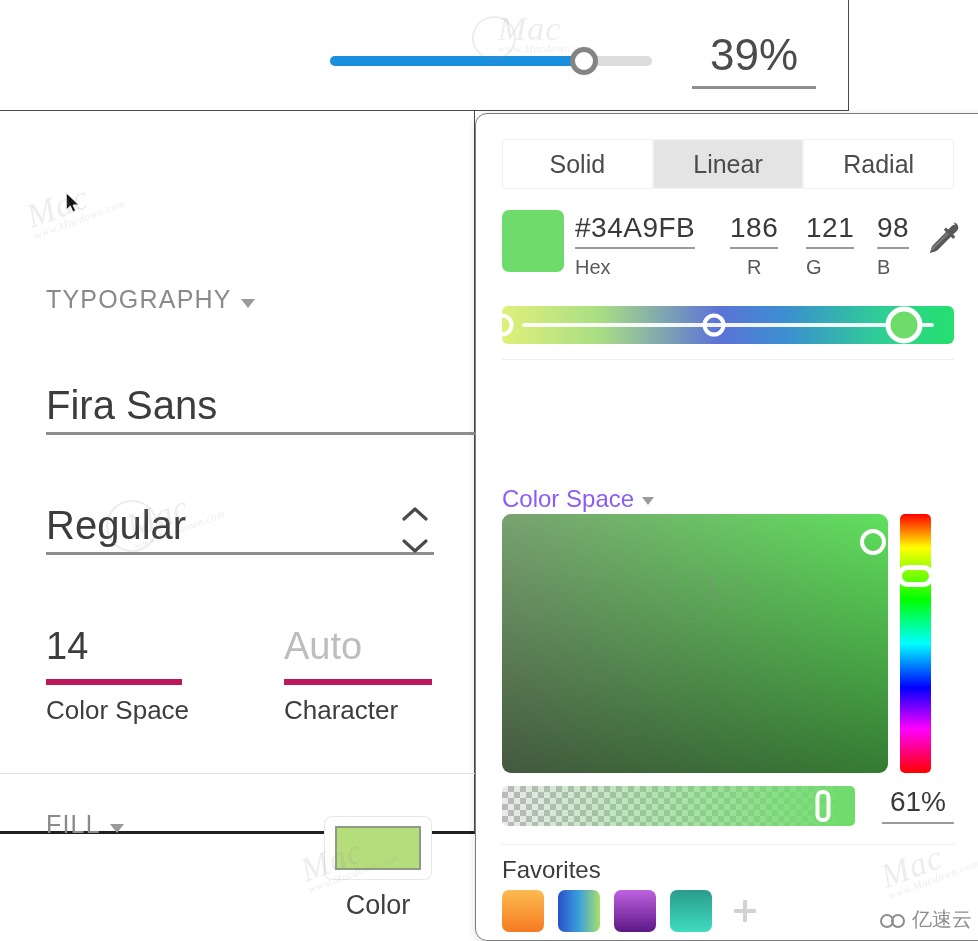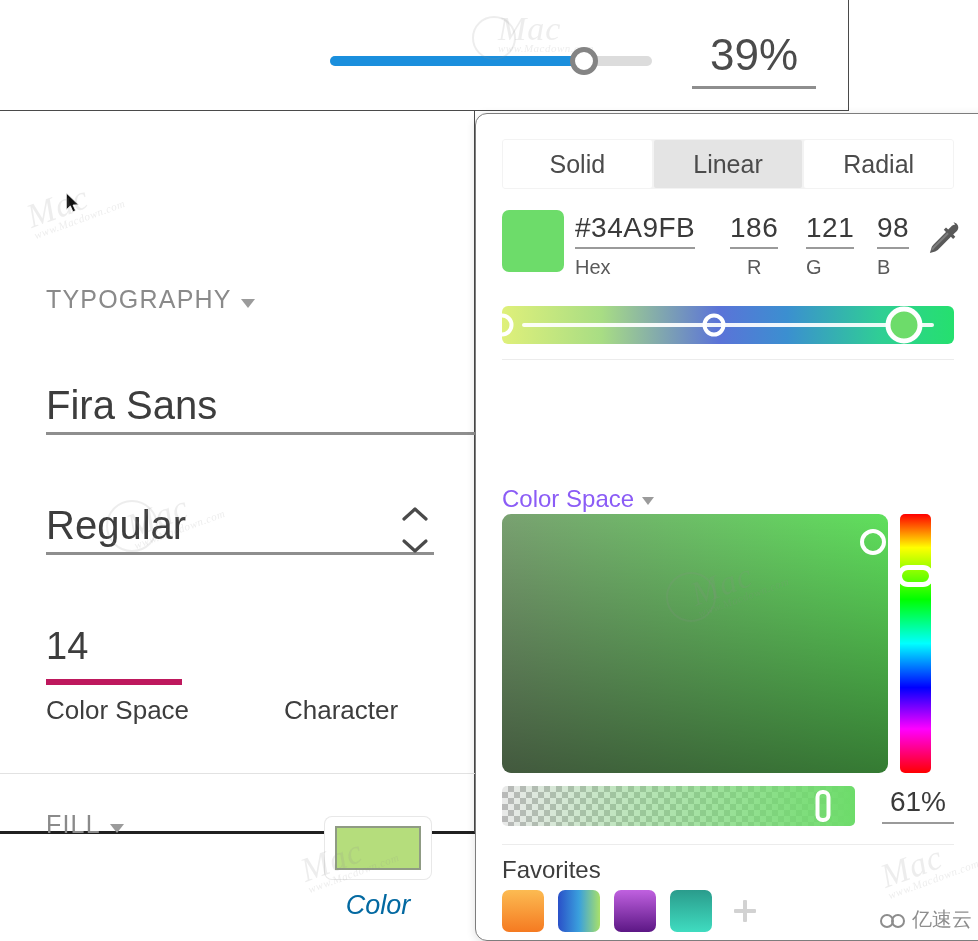"Auto" div.num-field { html: none -> <div>Auto</div> }
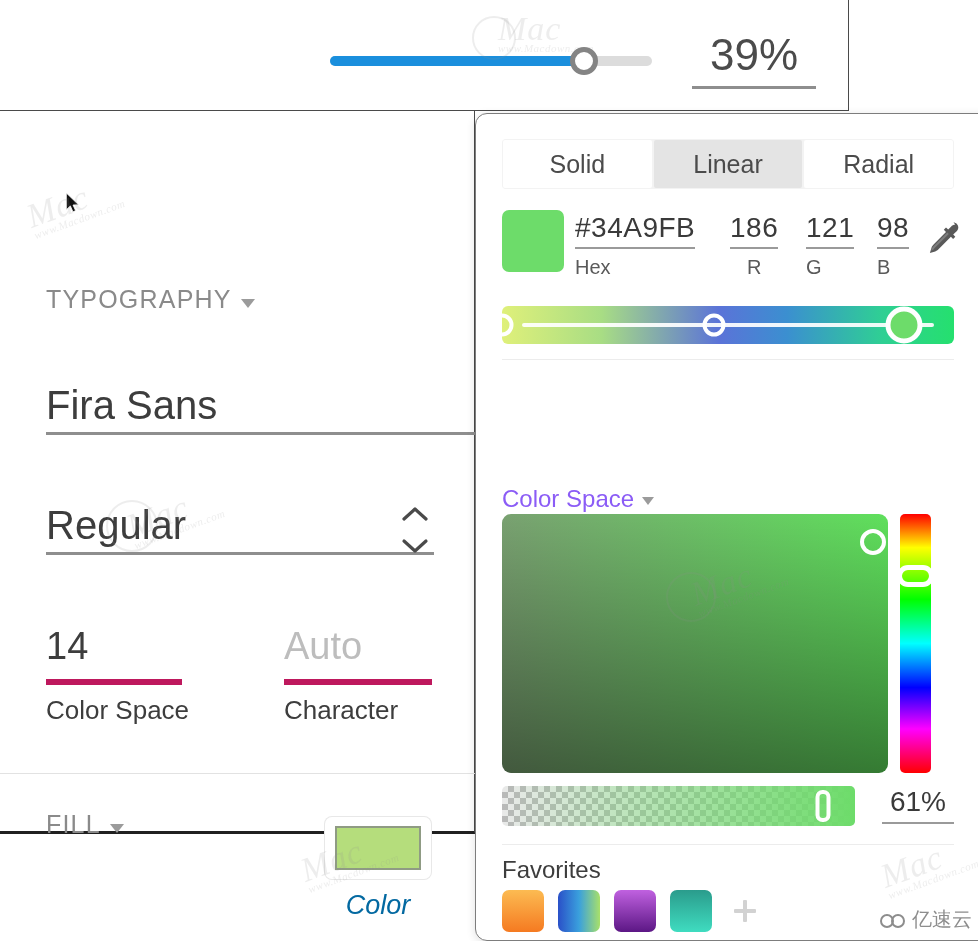"Color" .fill-caption { color: #0369a1 -> #404040; font-style: italic -> none }
